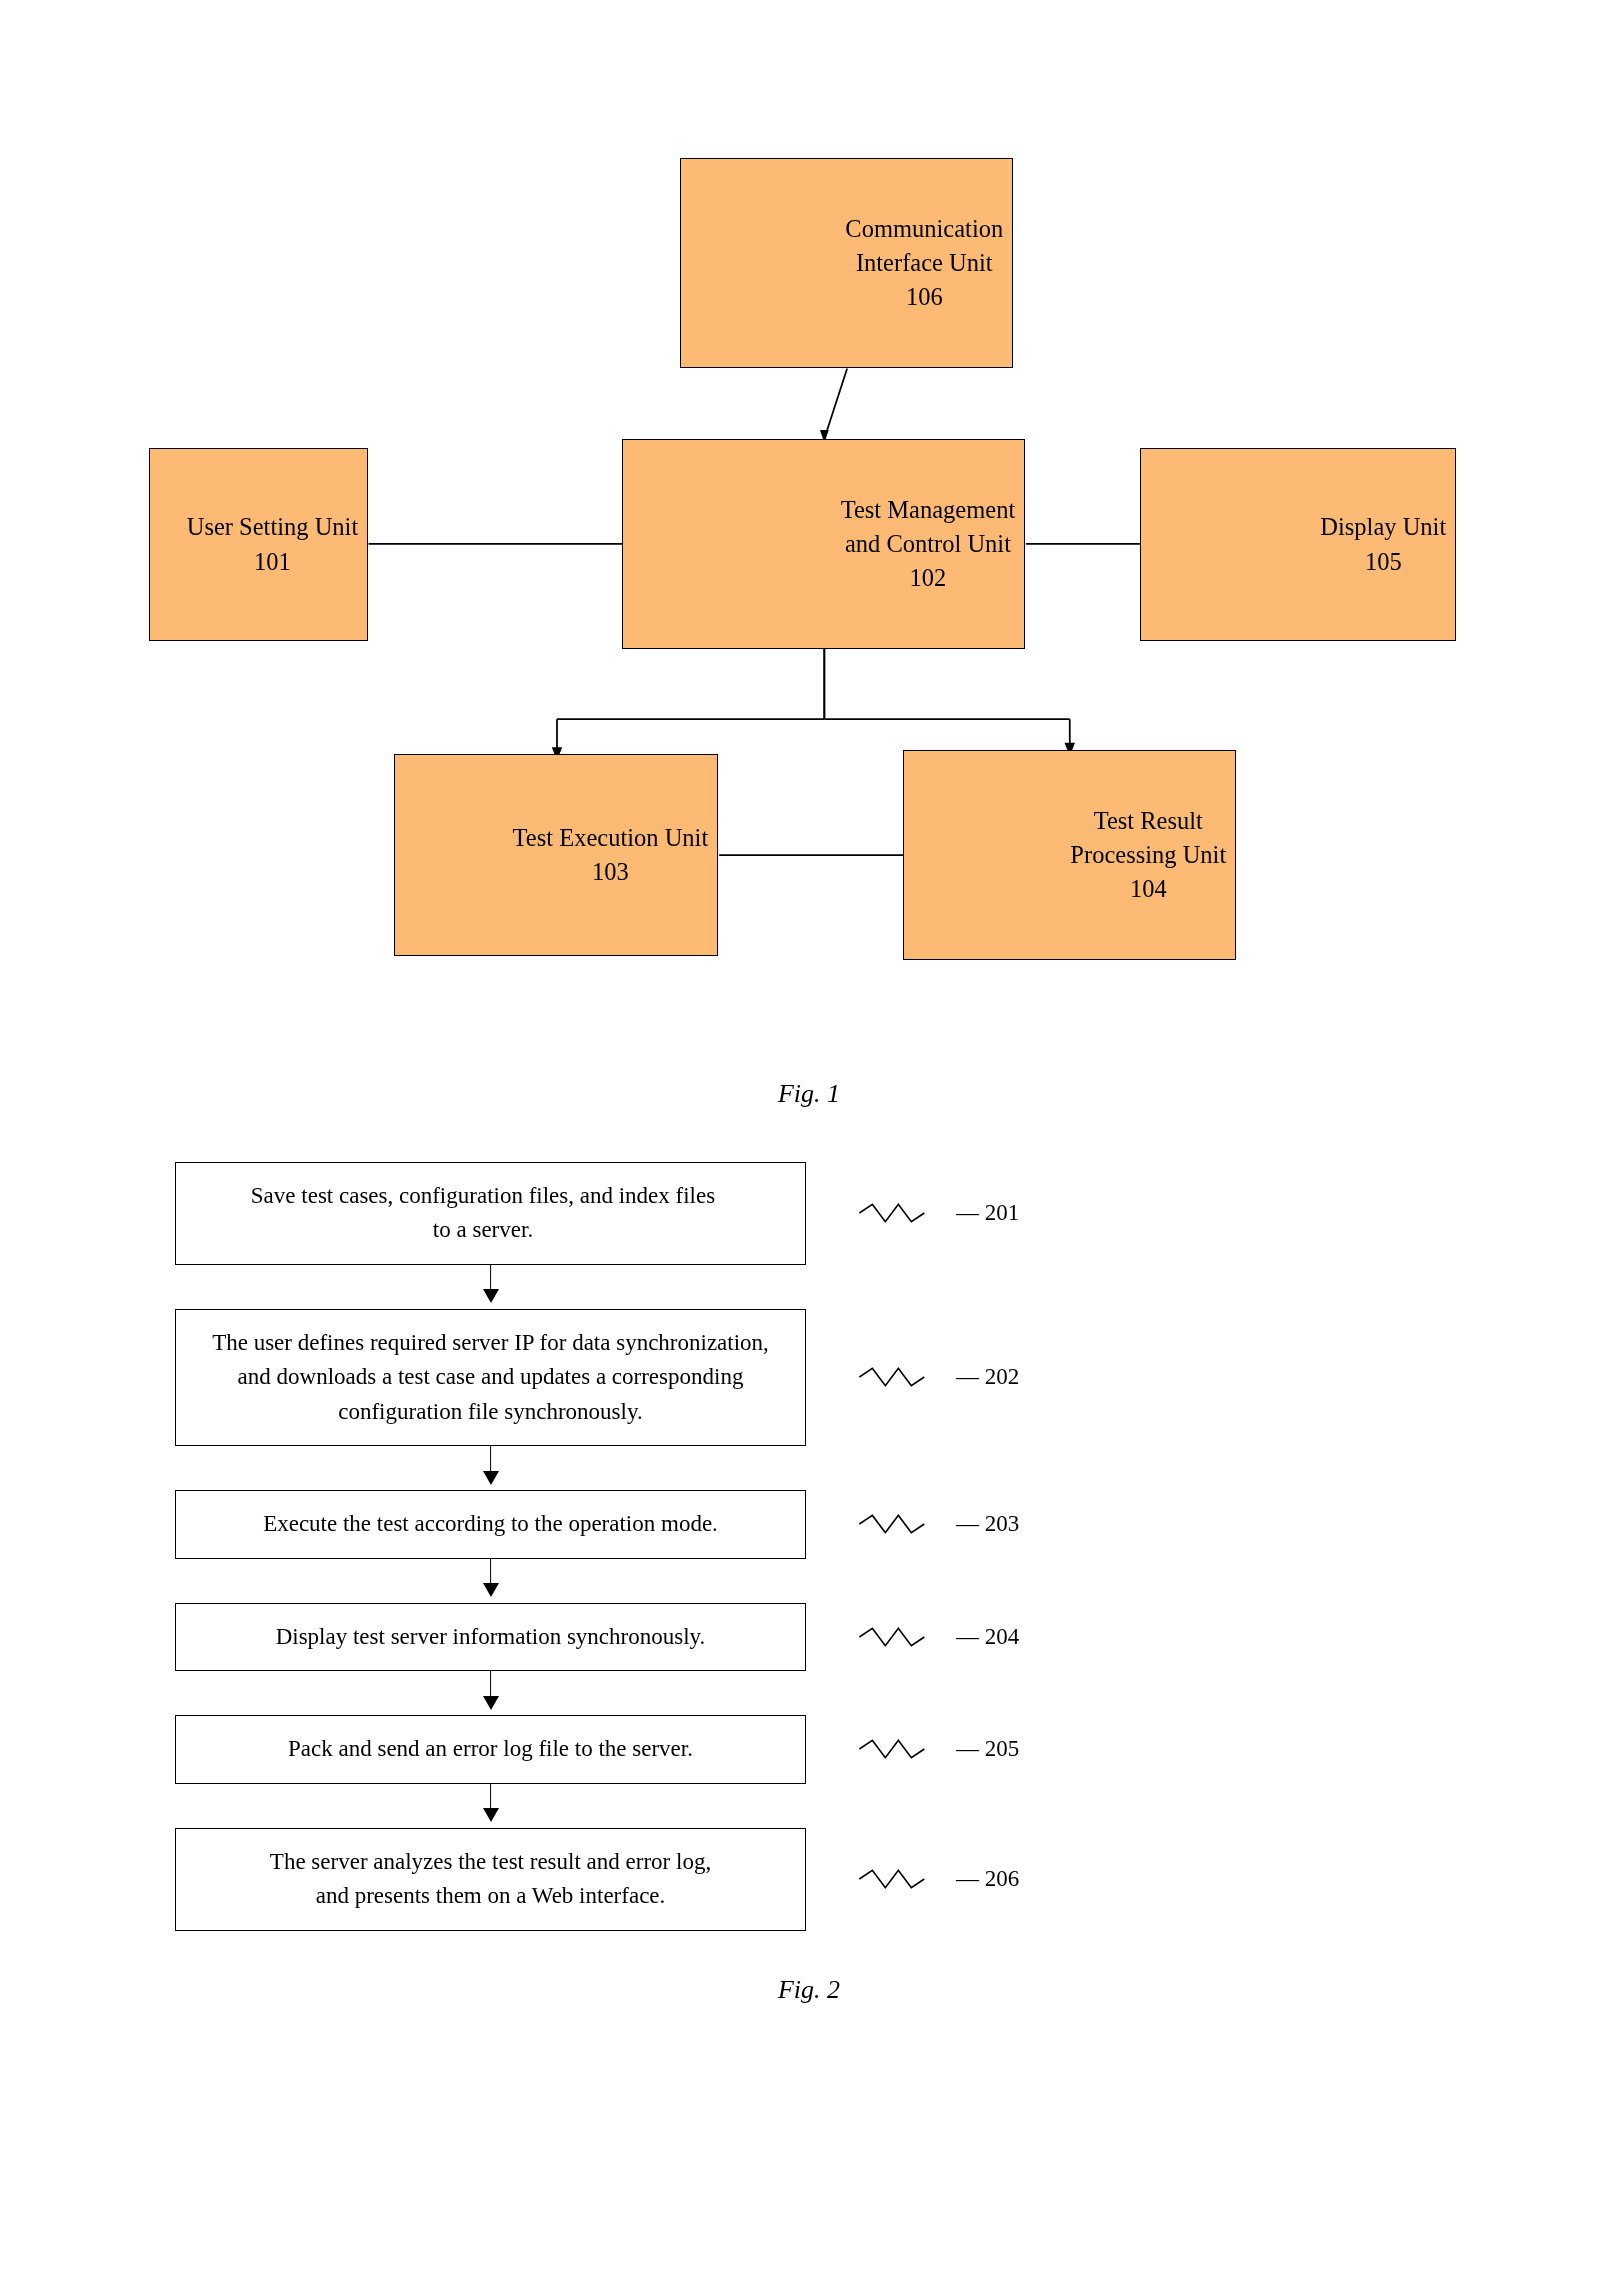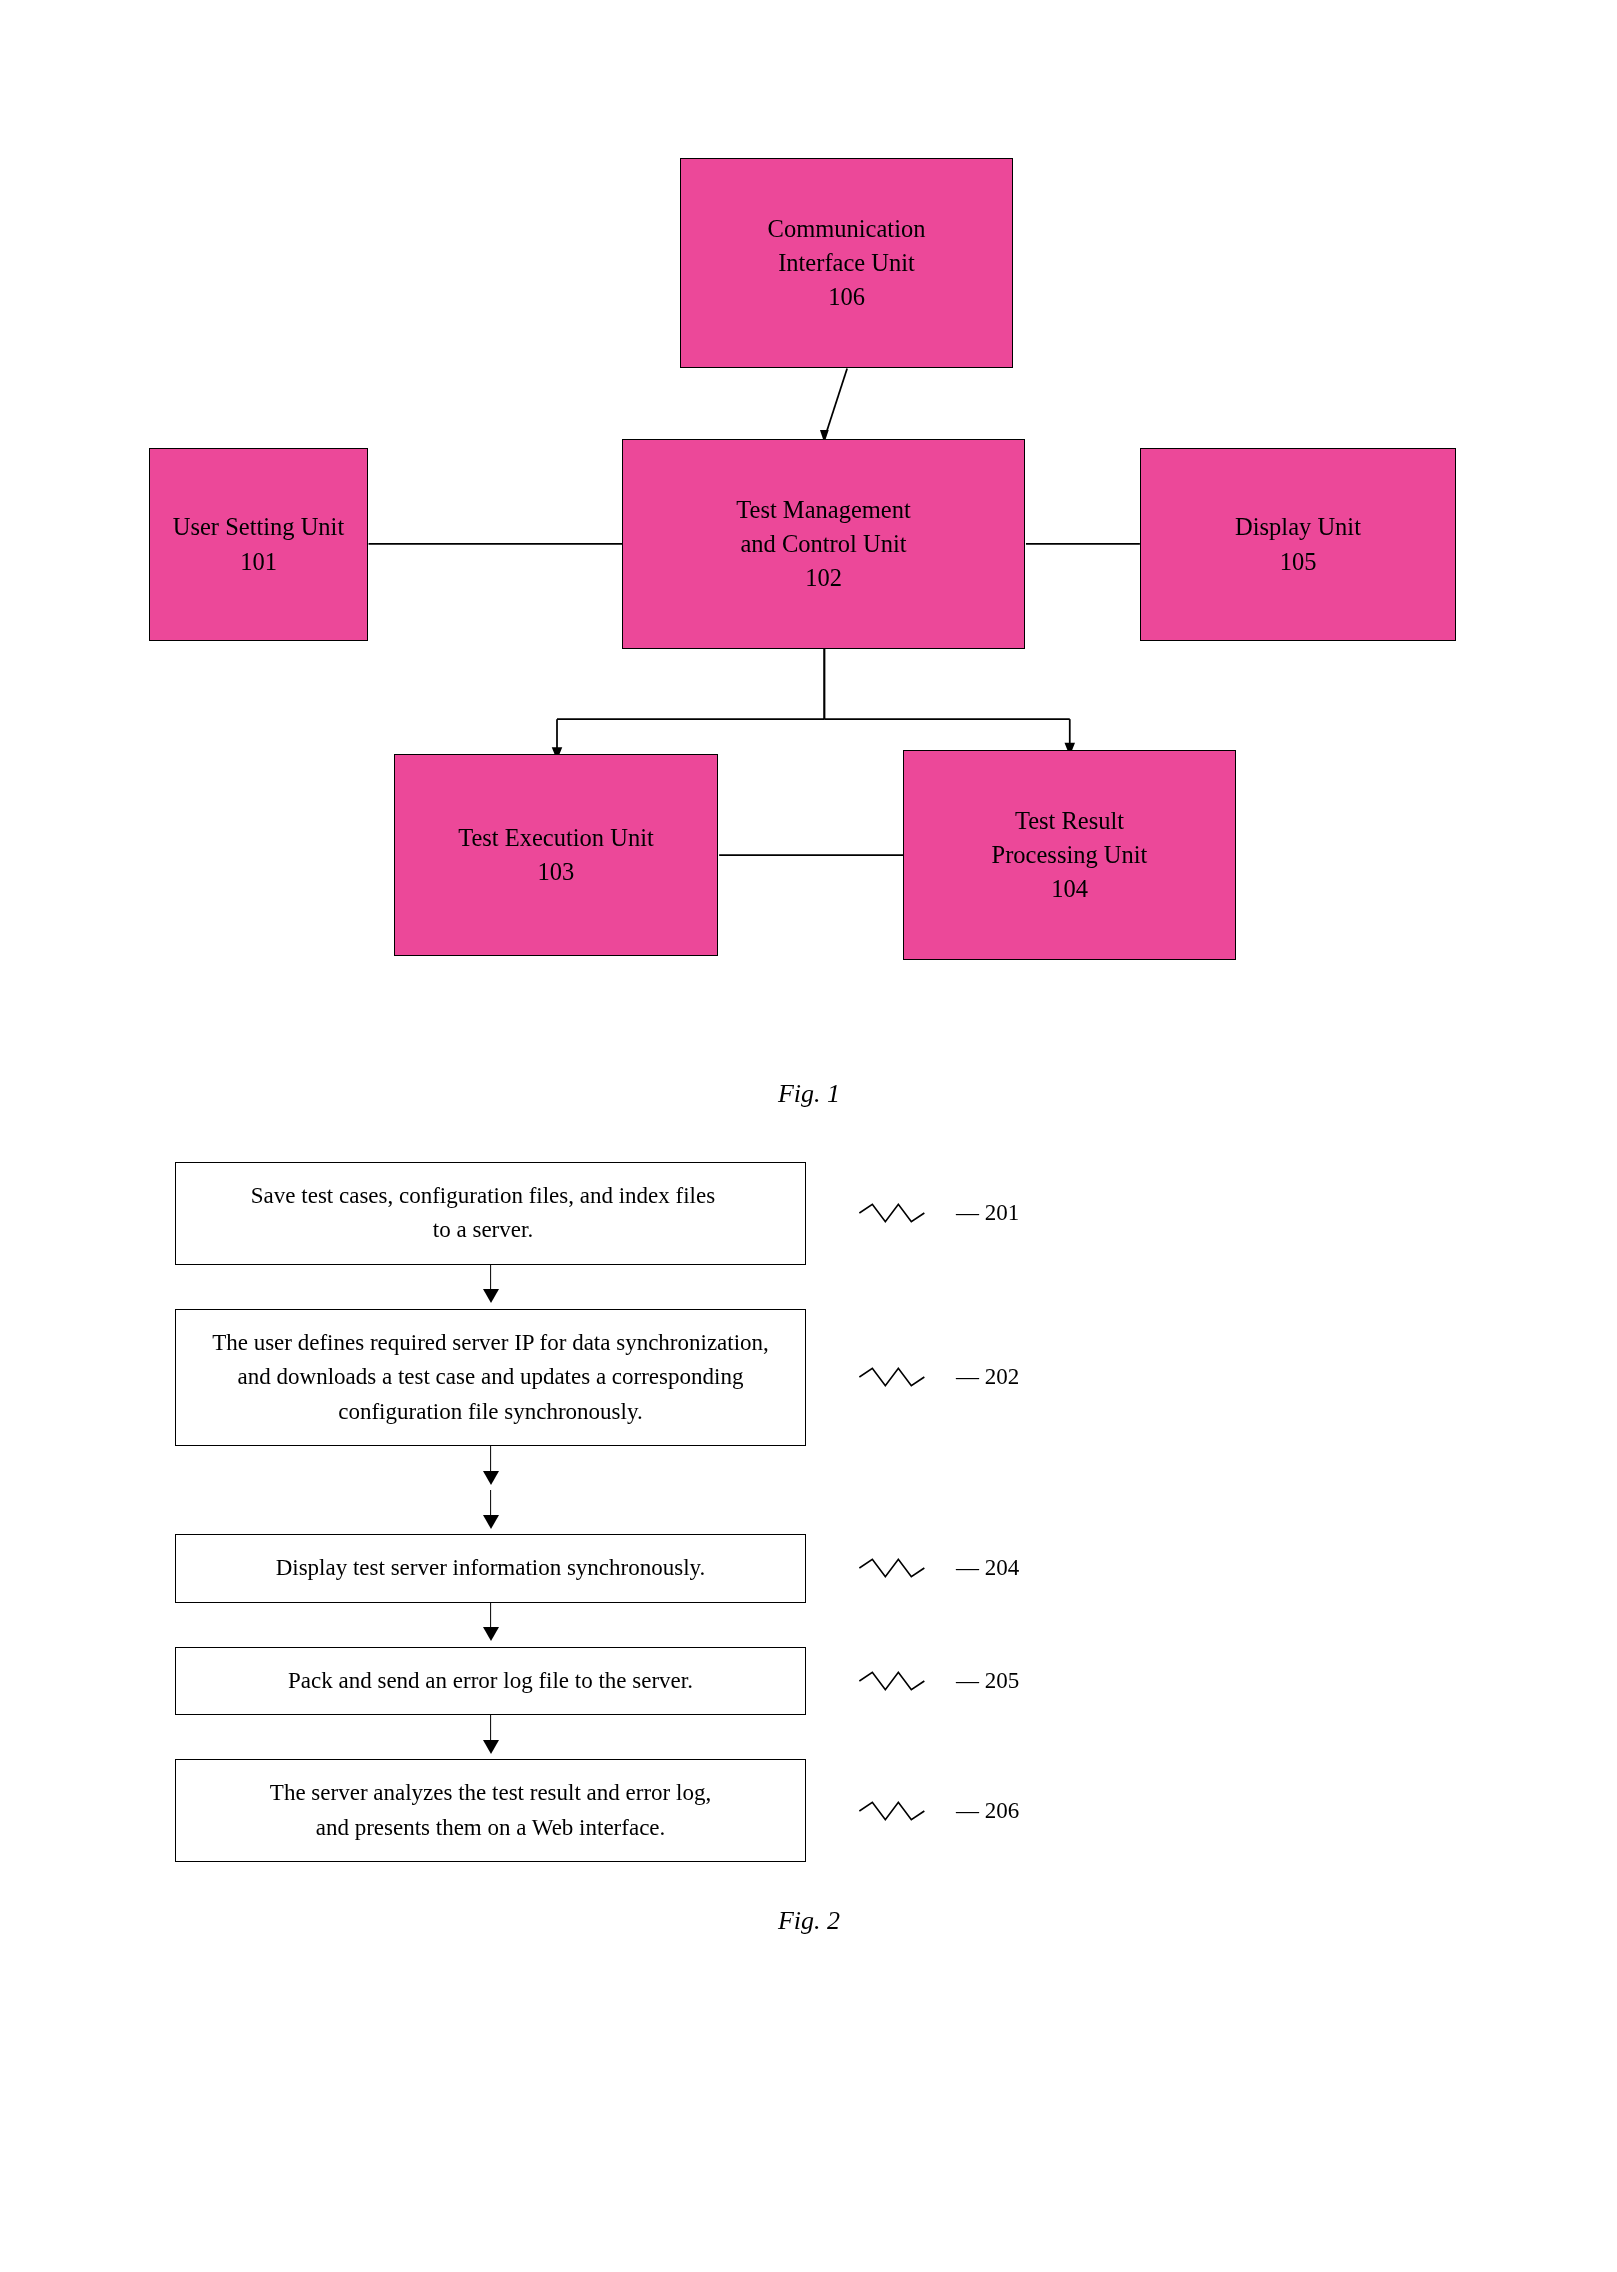"Communication" .box { background: #ec4899 -> #fdba74; justify-content: center -> flex-end }
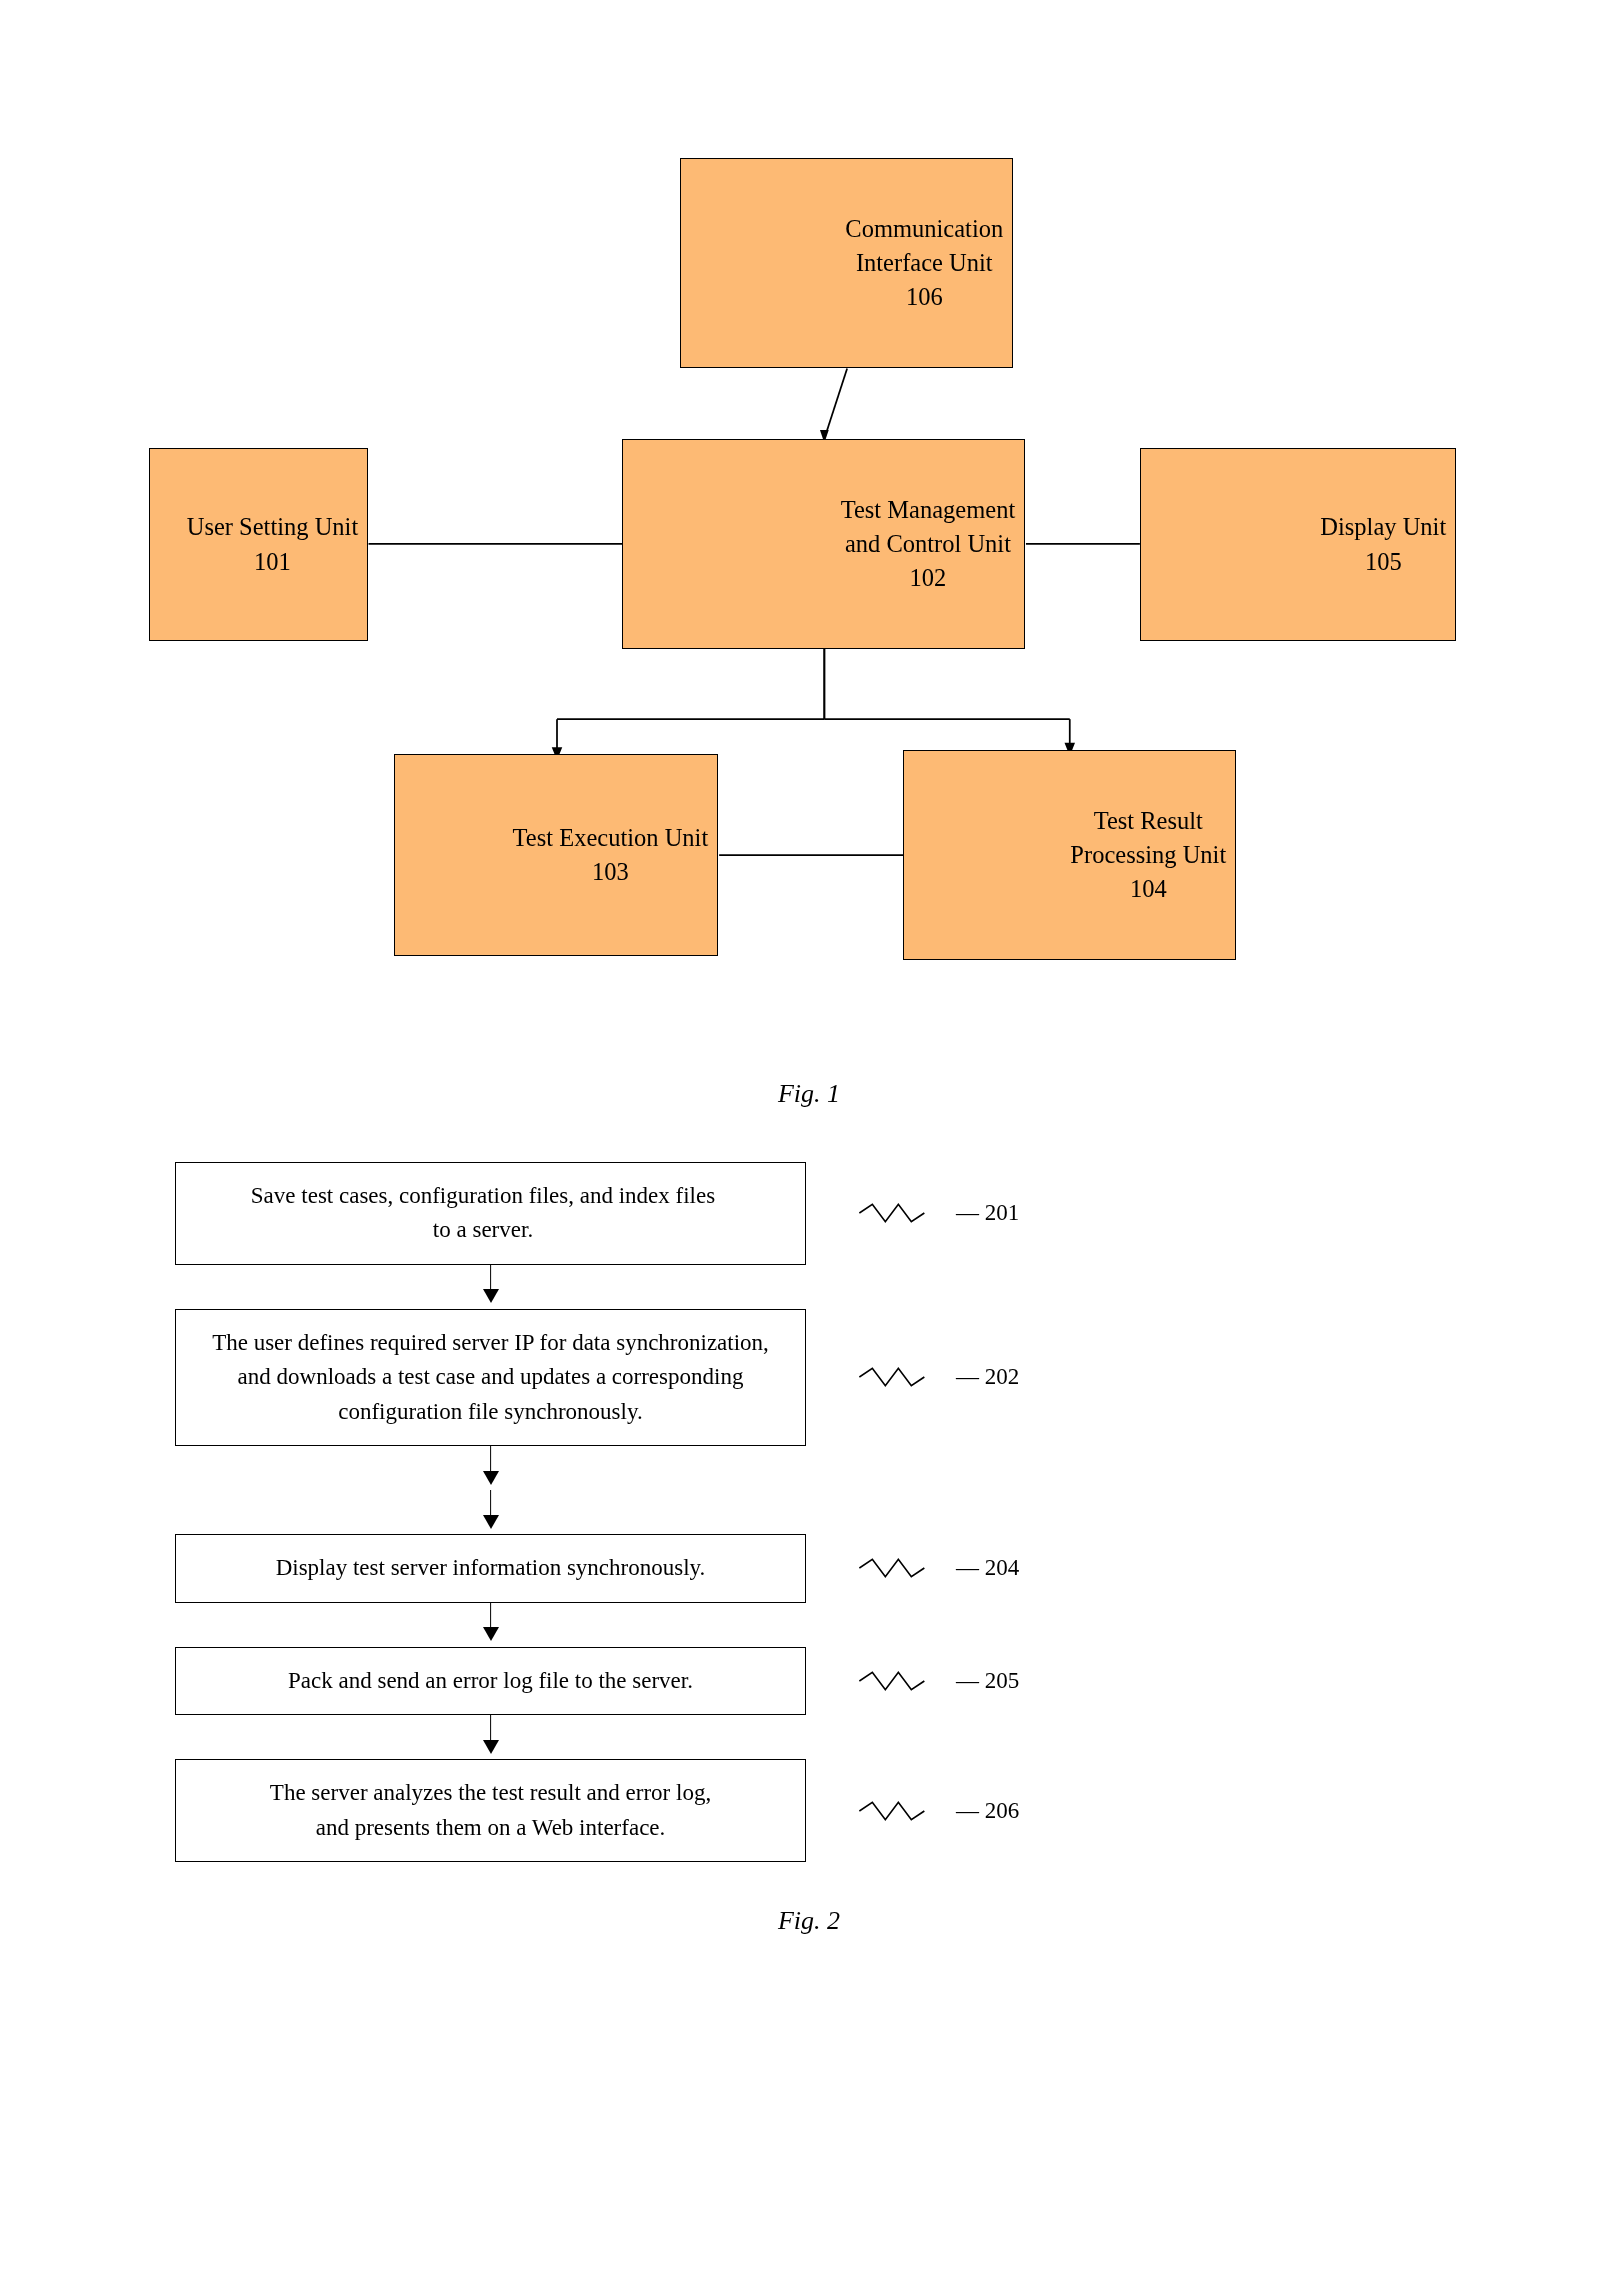"Execute the test according to" div.flow-row { html: none -> <div> <div>Execute the test according to the operation mode.</div> <div> <svg> <polyline></polyline> </svg> <span>— 203</span> </div> </div> }
